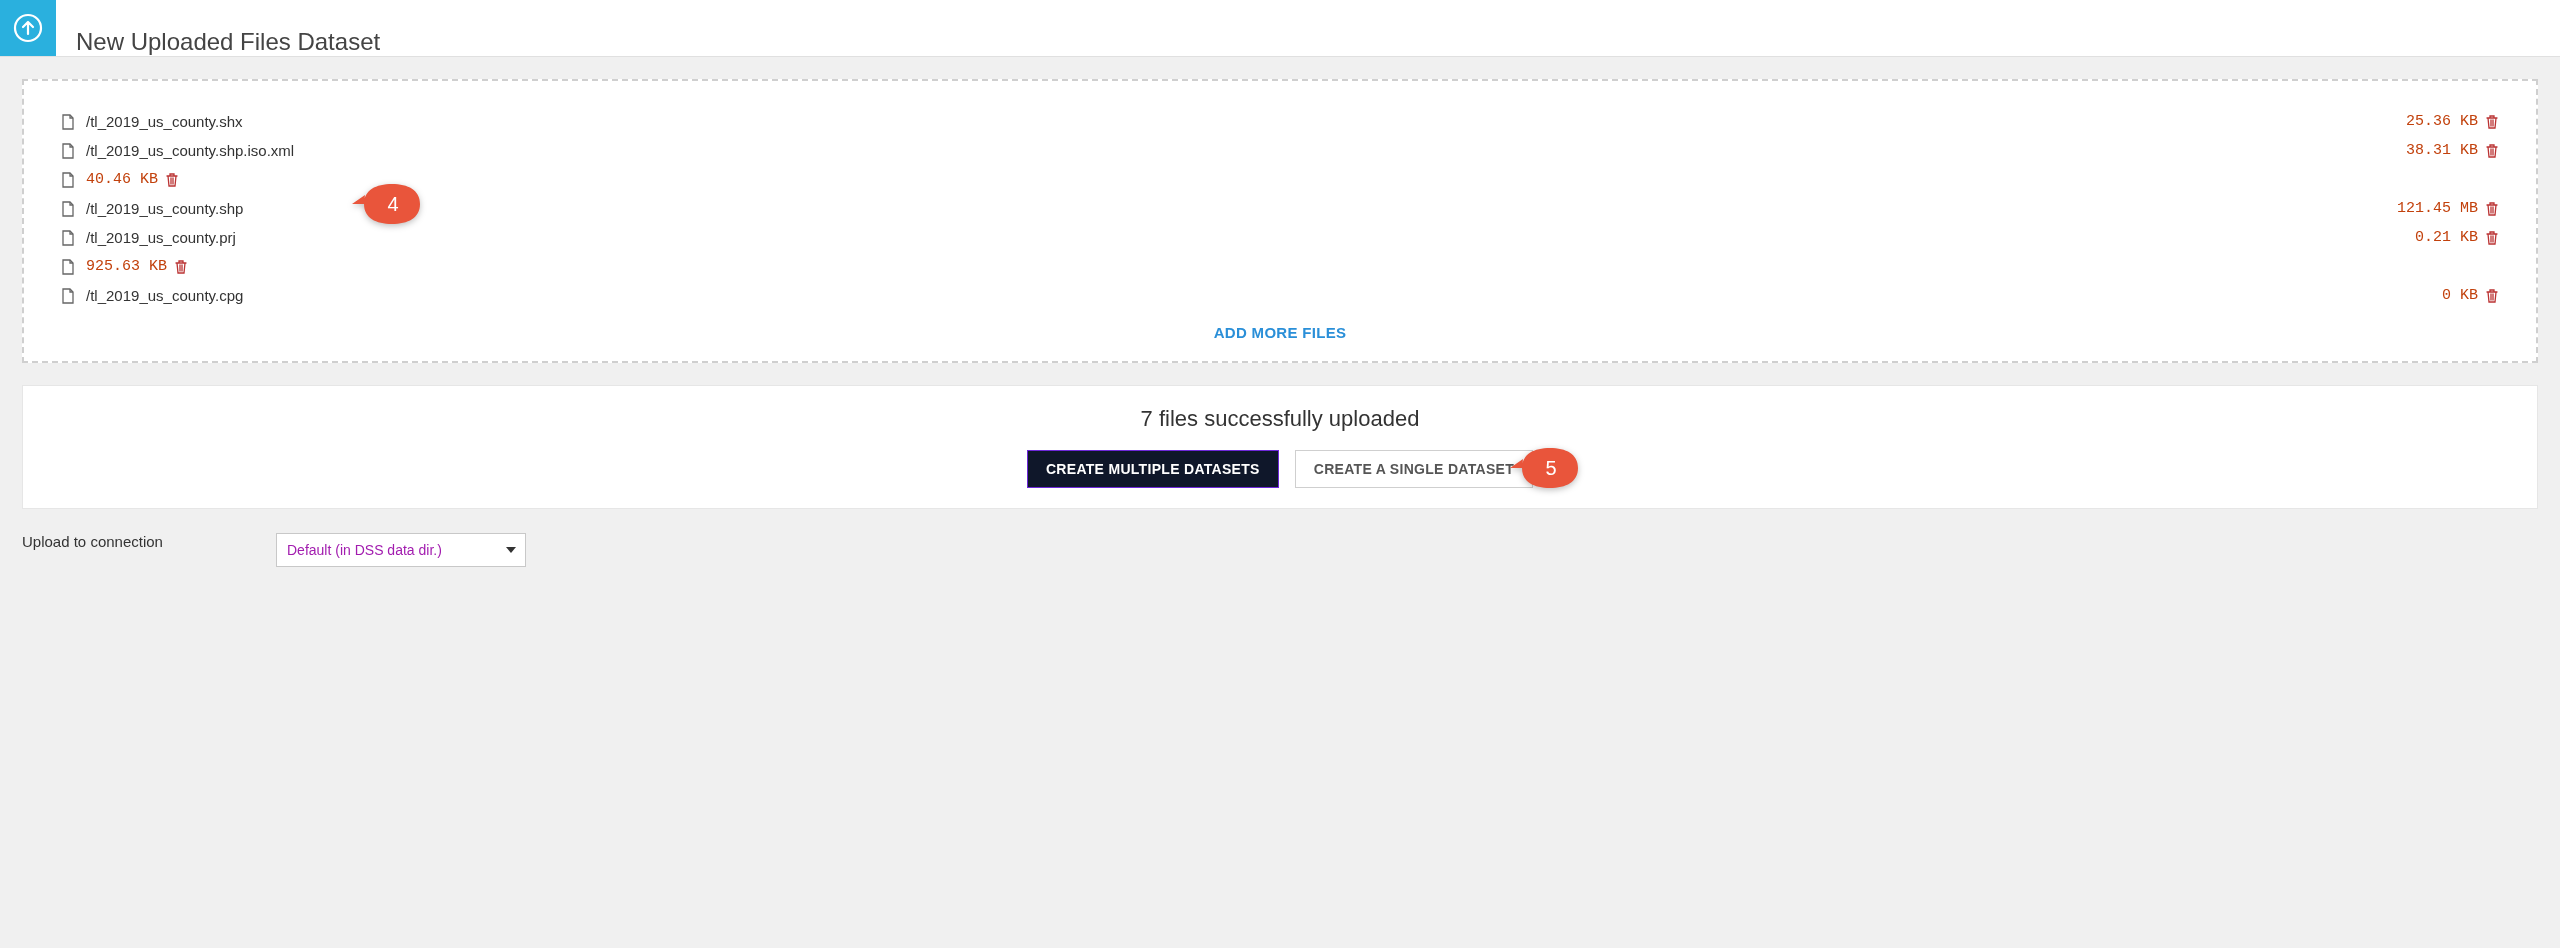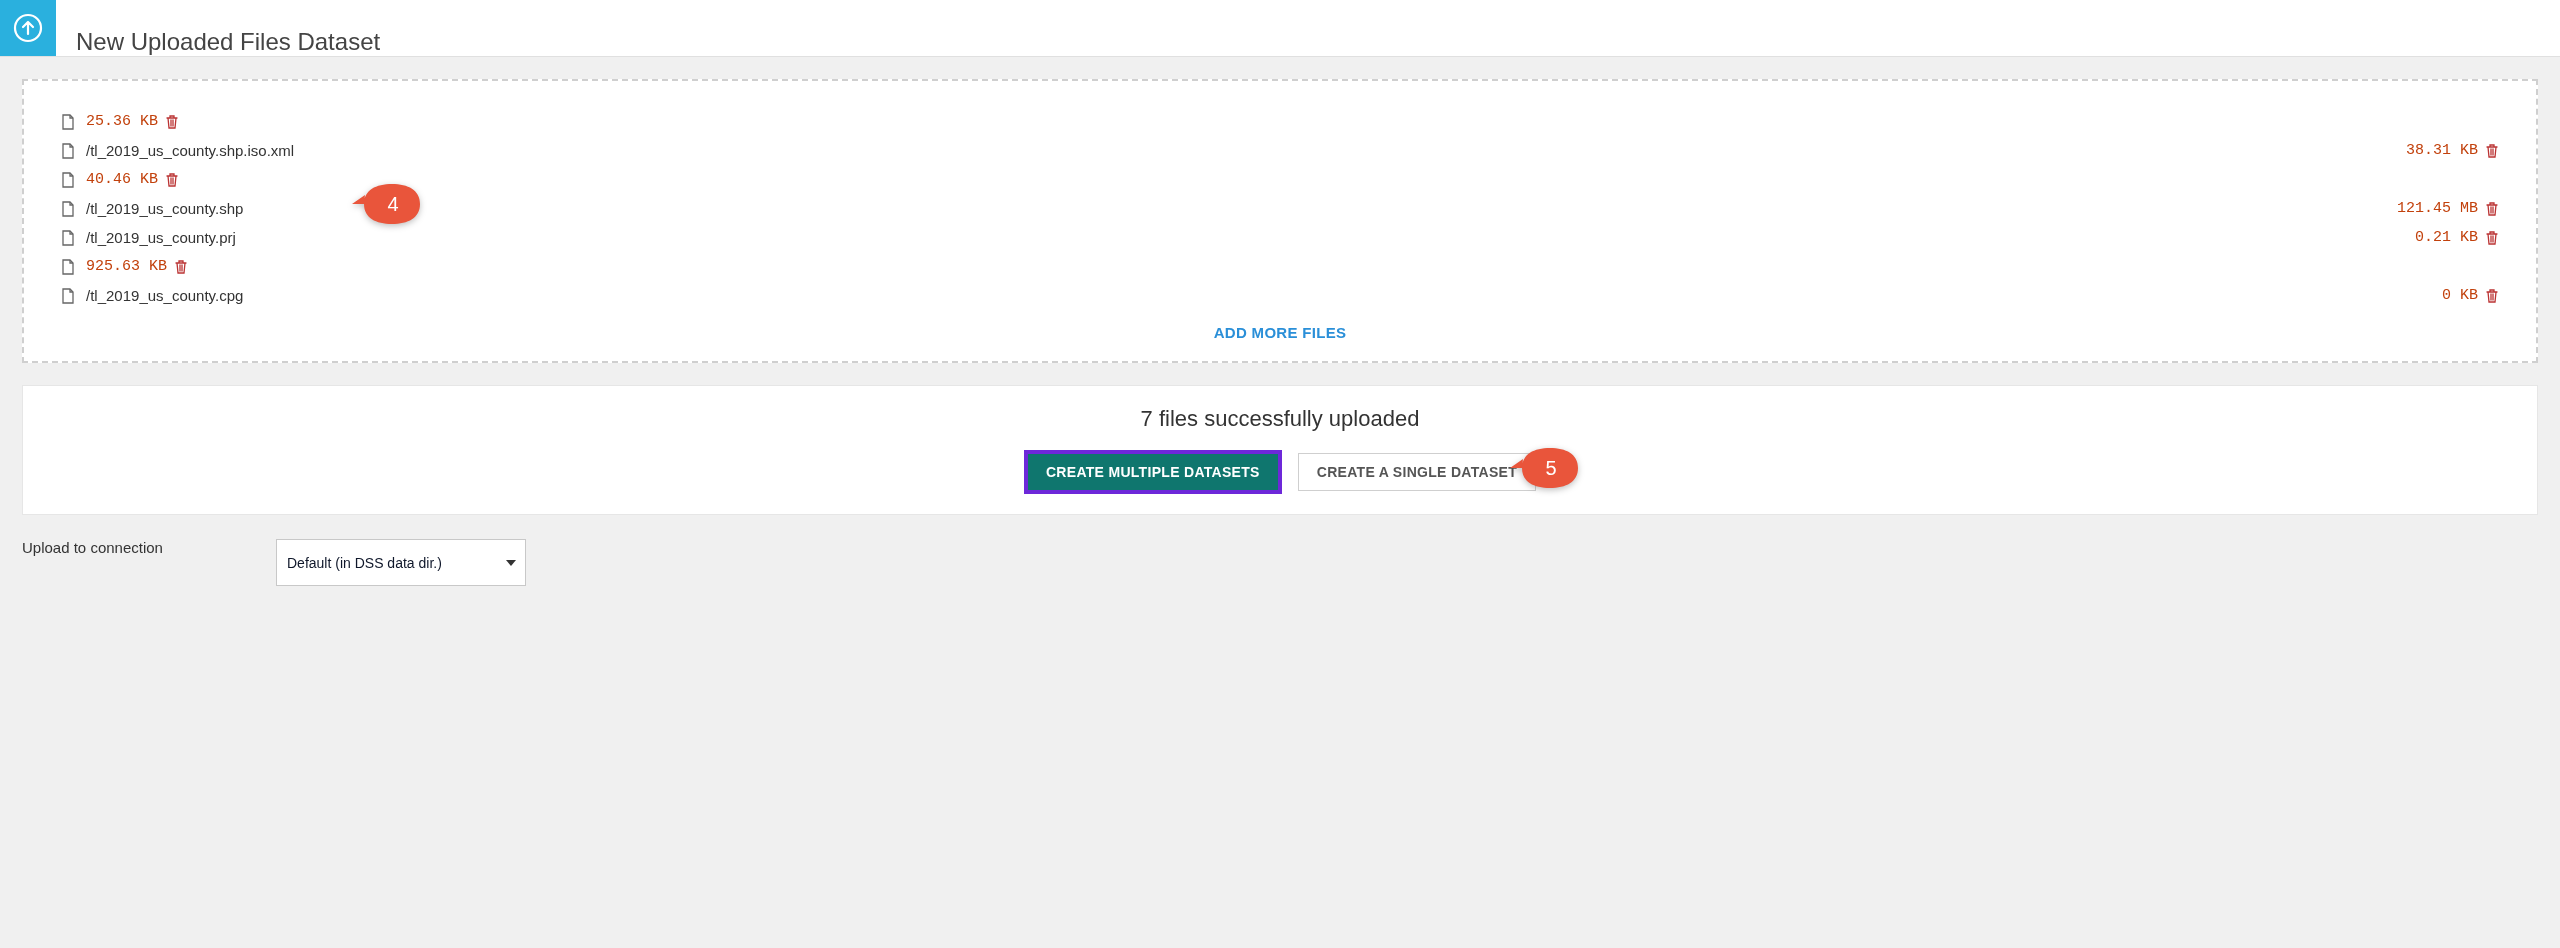"/tl_2019_us_county.shx" span.file-name { html: none -> <span>/tl_2019_us_county.shx</span> }
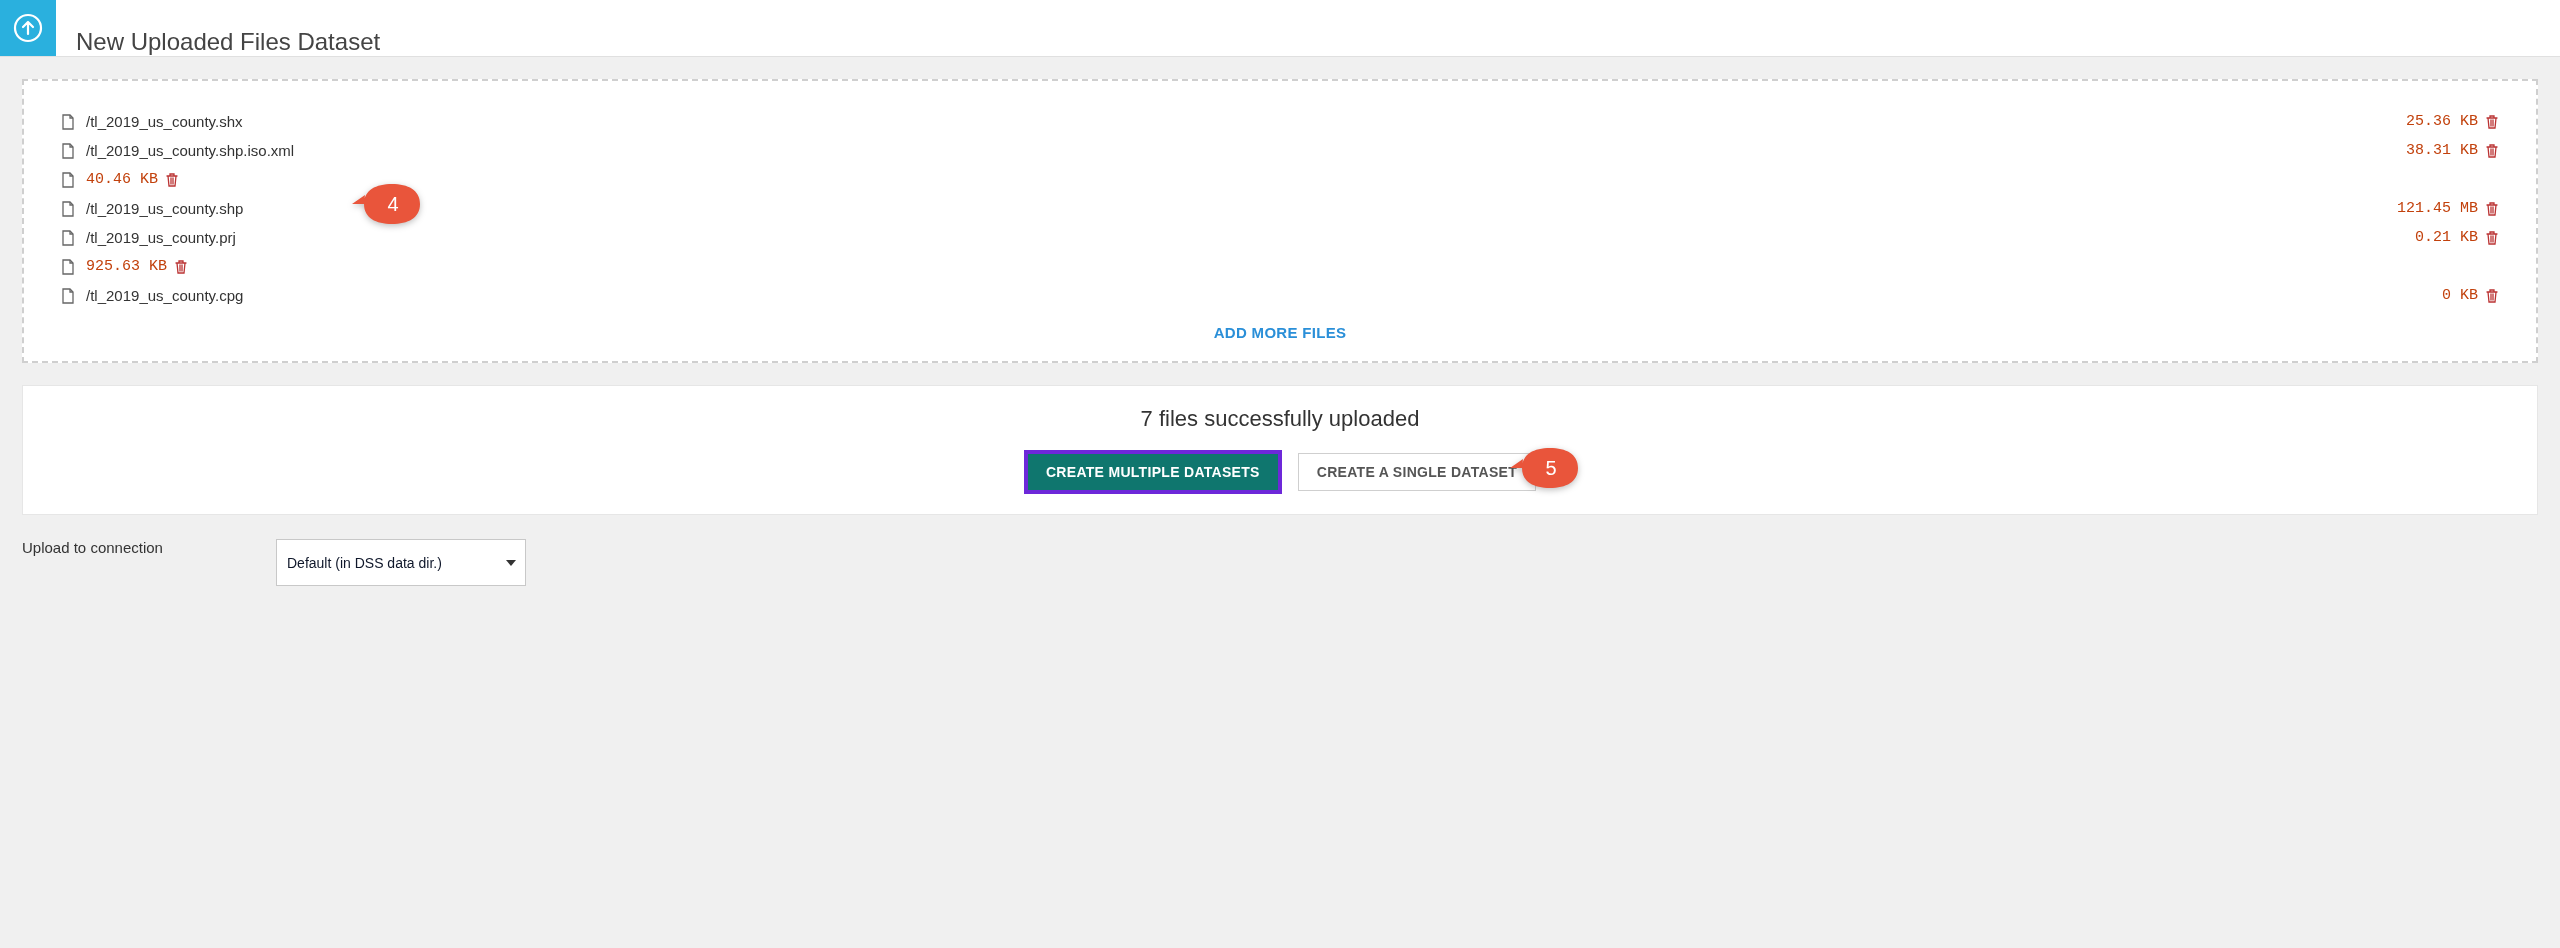"CREATE MULTIPLE DATASETS" .btn-primary { background: #0f766e -> #0f172a; border: 4px solid #6d28d9 -> 1px solid #6d28d9 }
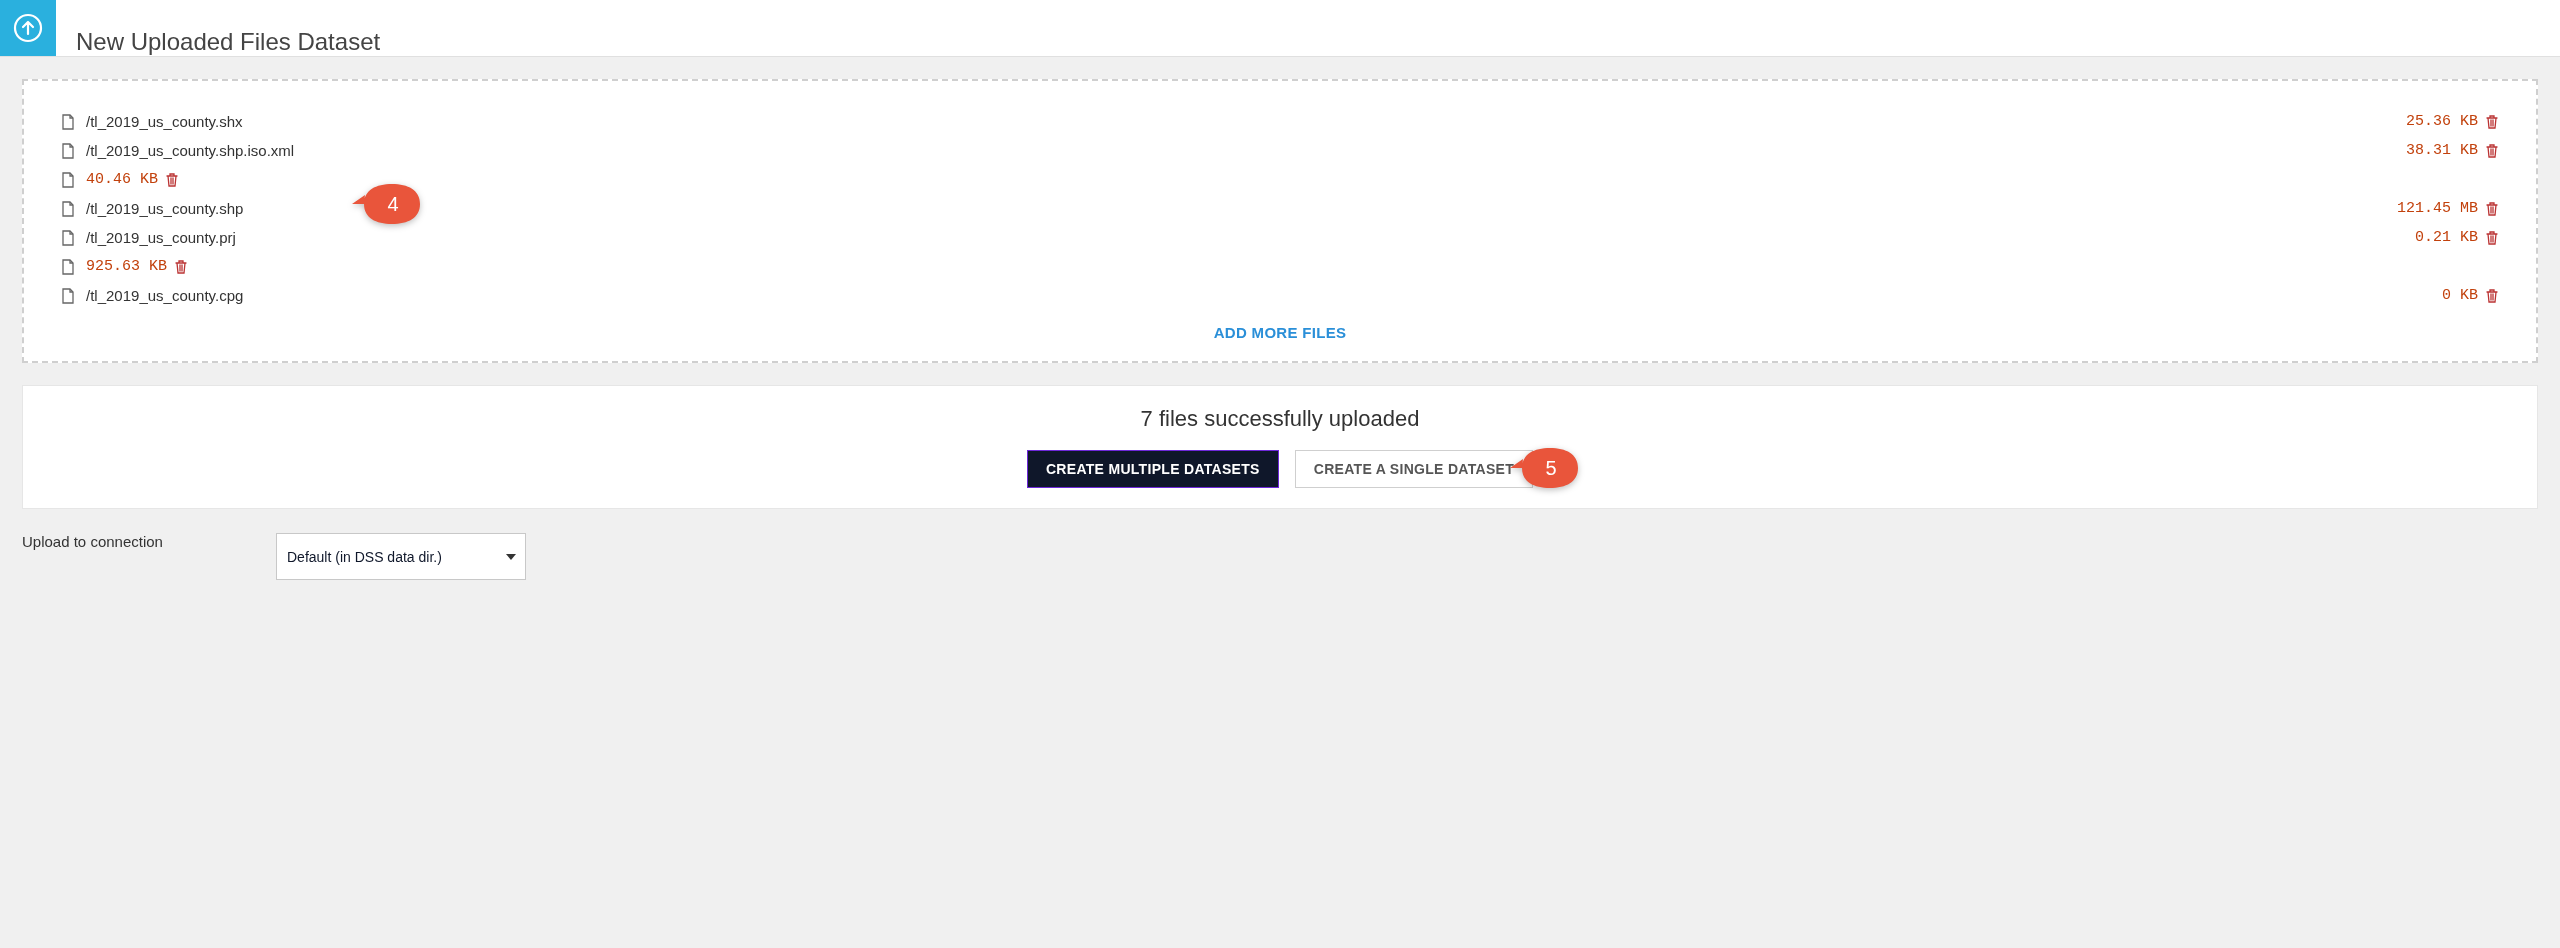"Default (in DSS data dir.)" .select-box { color: #0f172a -> #a21caf; height: 47px -> 34px }
